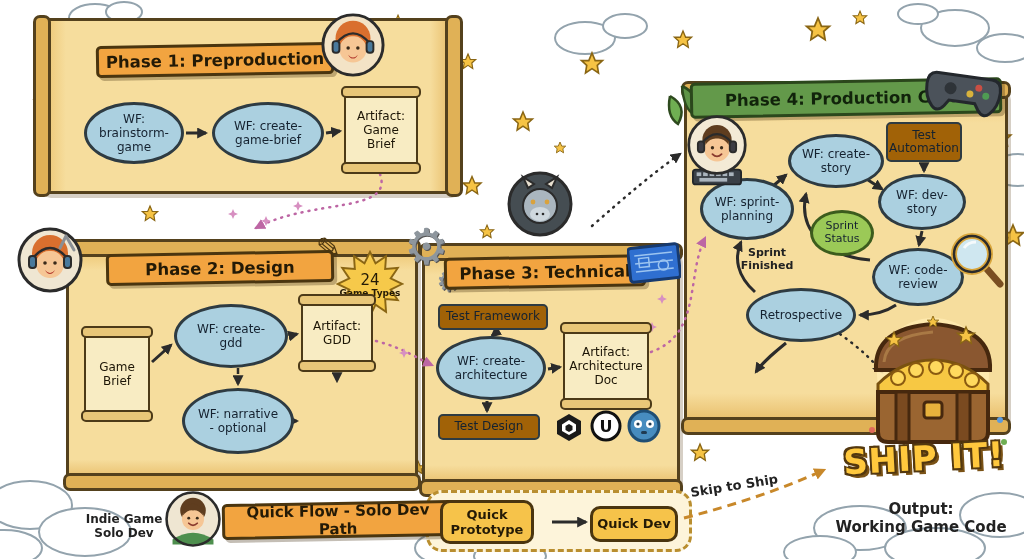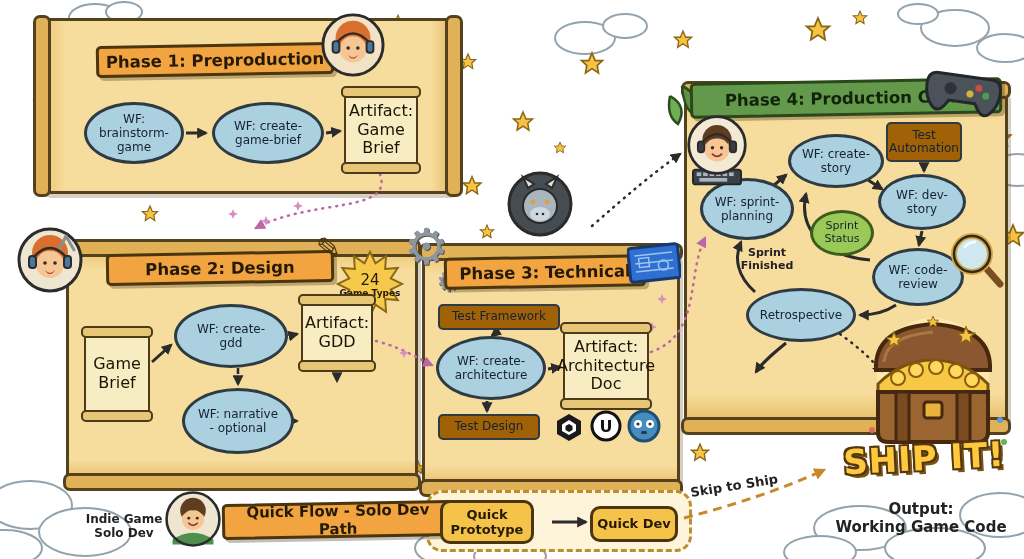"Artifact: Game Brief" .artifact { font-size: 16px -> 12px }
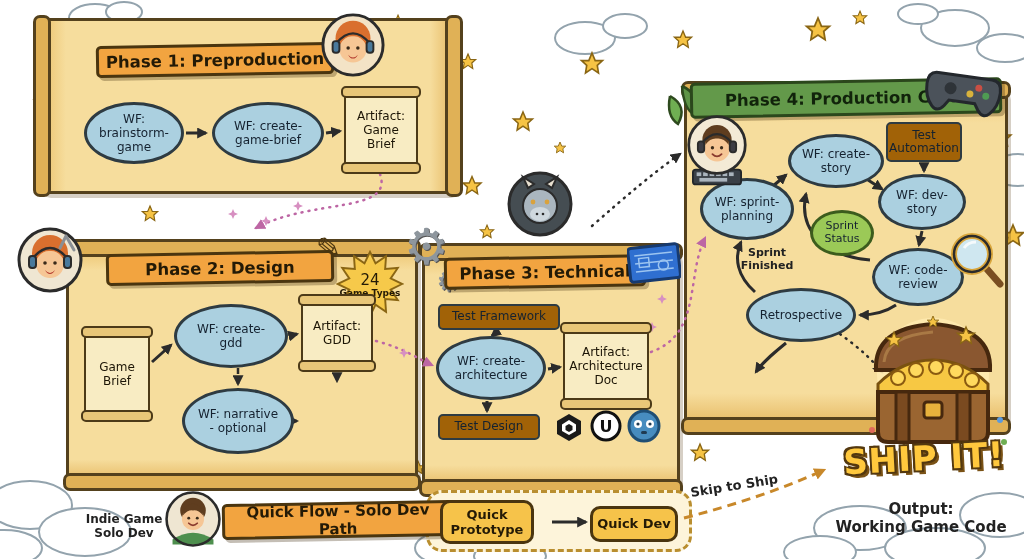"Test Framework" div.testbox { width: 122px -> 110px }
